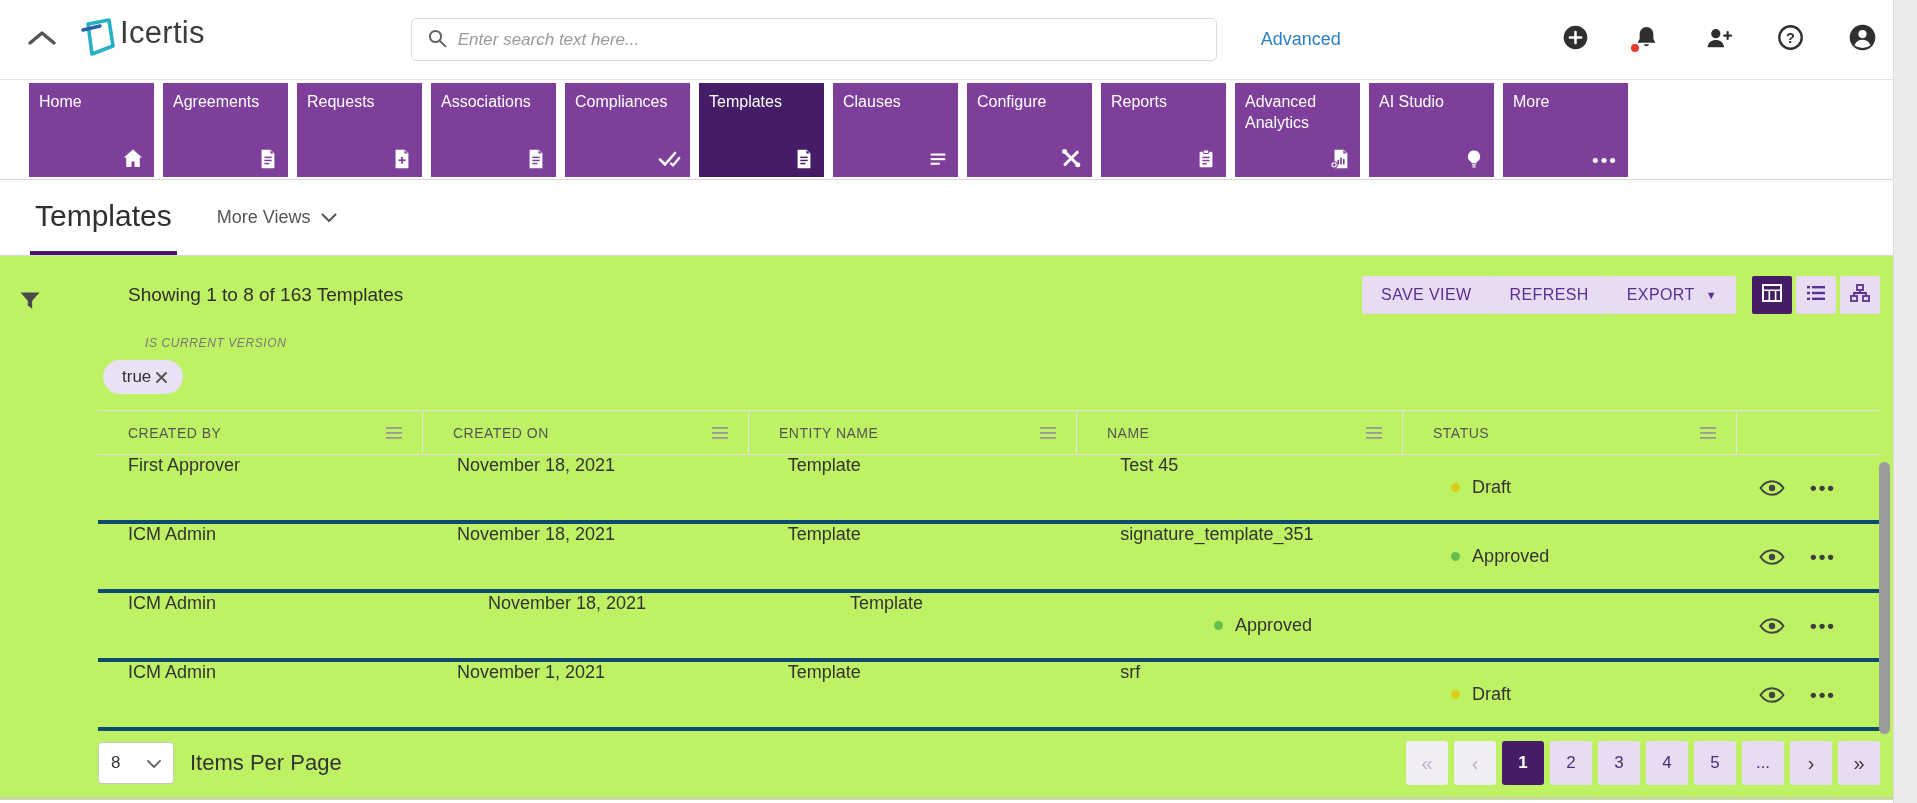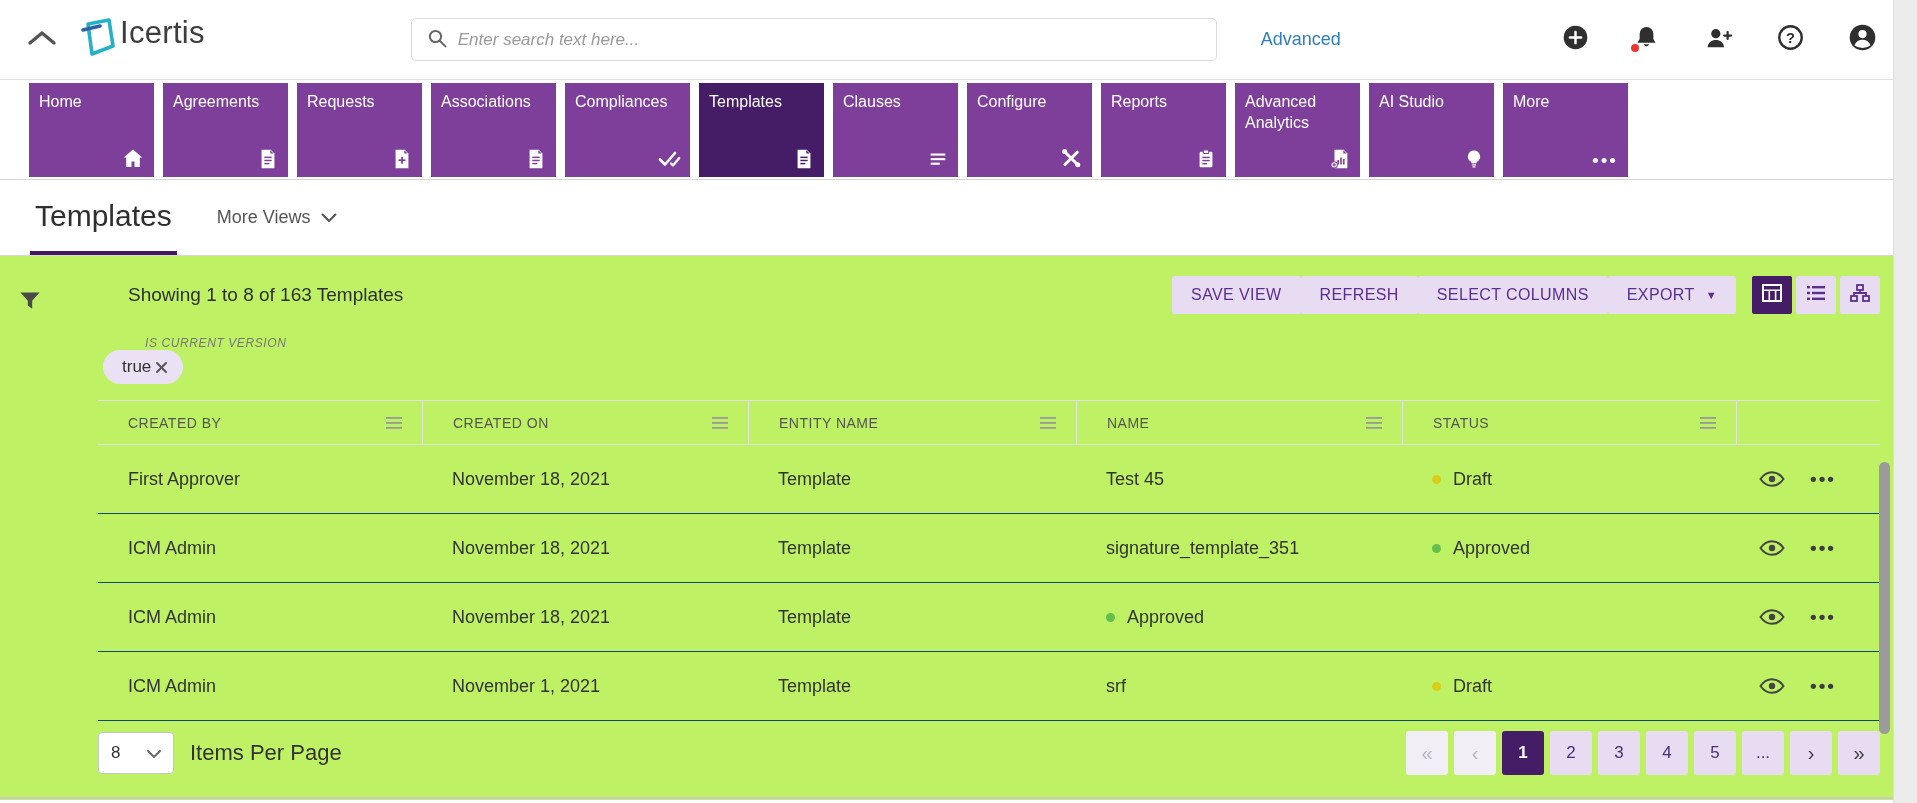"SELECT COLUMNS" button.tb-btn { html: <button> <span>SELECT COLUMNS</span> </button> -> none }
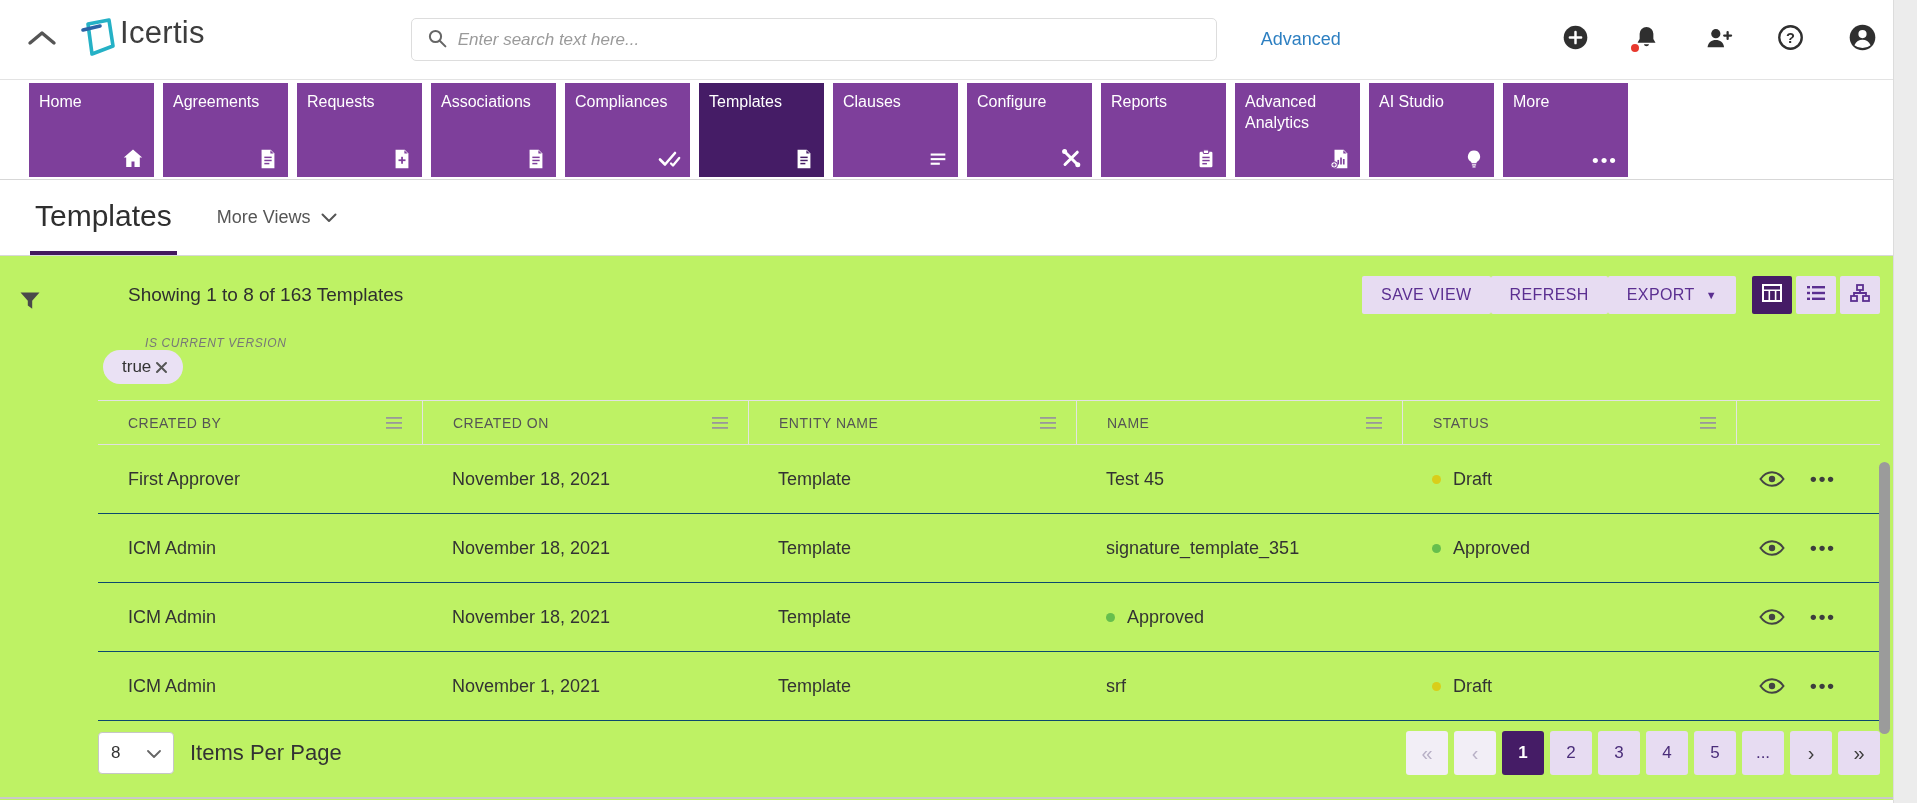"true" .chip { margin-top: 0 -> 10px }
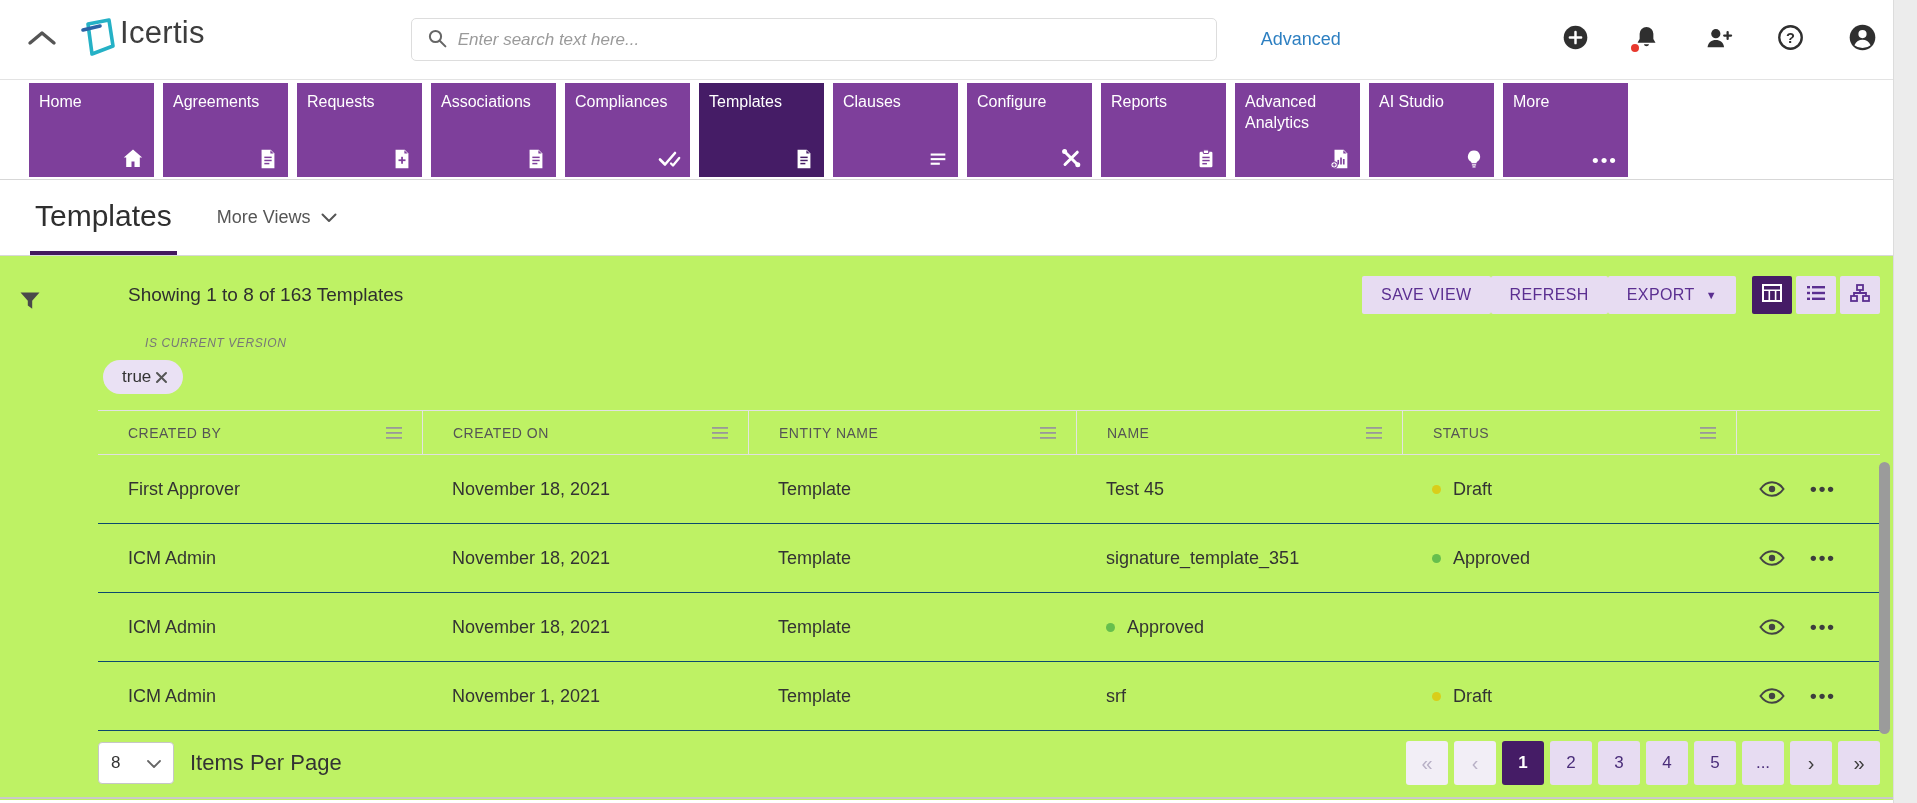"First Approver" .trow { align-items: center -> none; border-bottom: 1px solid #0c4a6e -> 4px solid #0c4a6e; gap: none -> 36px }
